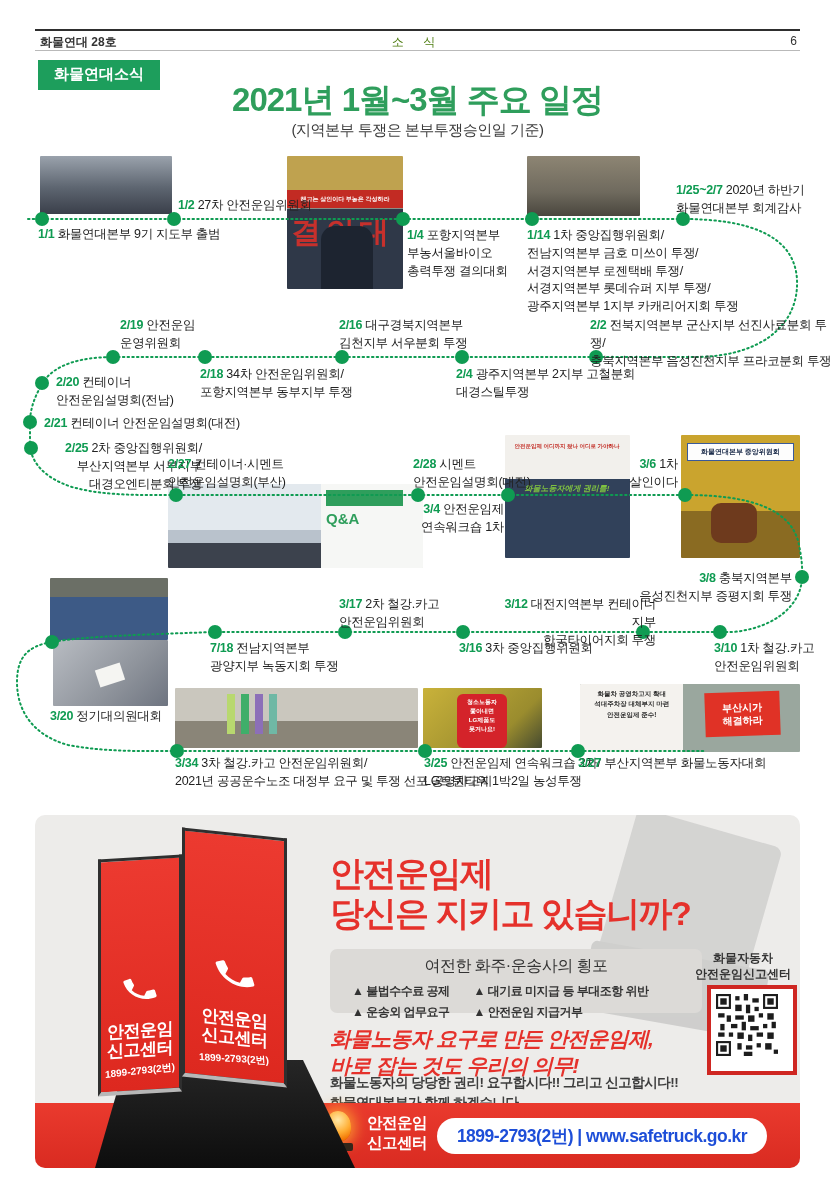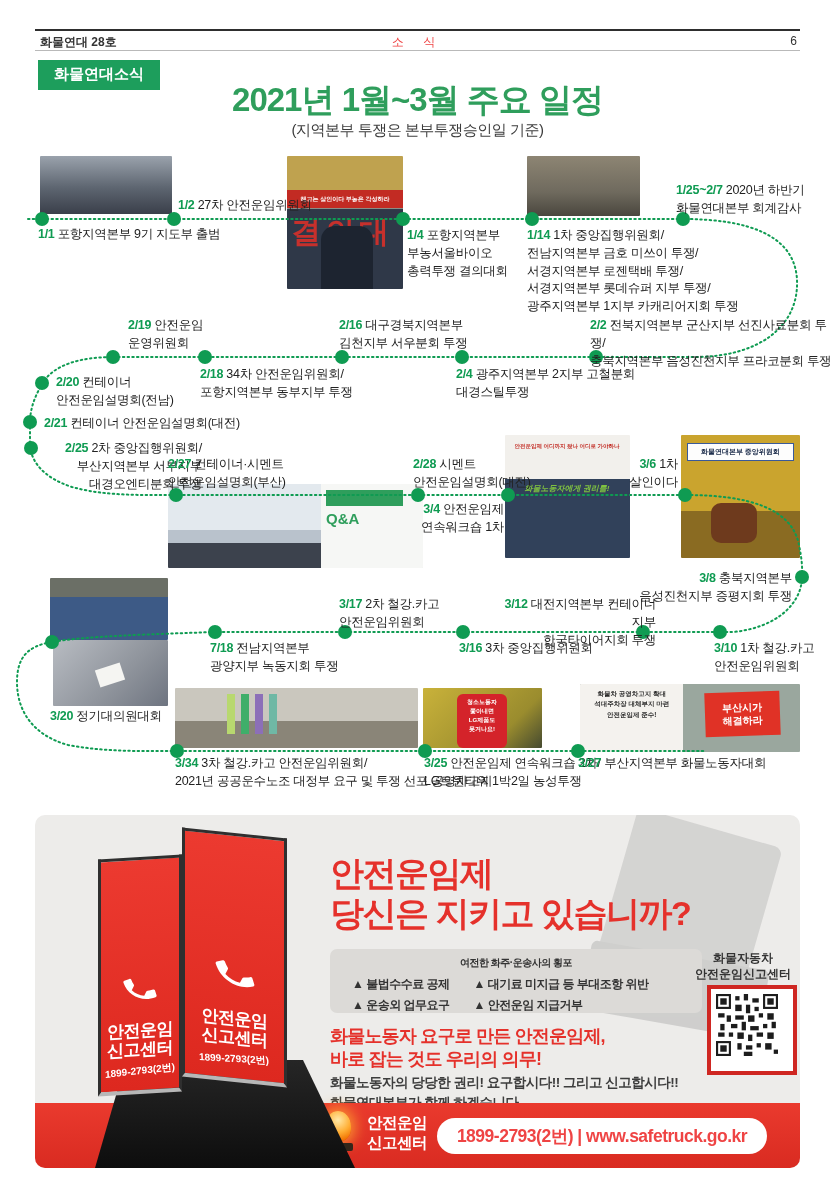"소 식" .hdr-center { color: #ef4444 -> #4d7c0f }
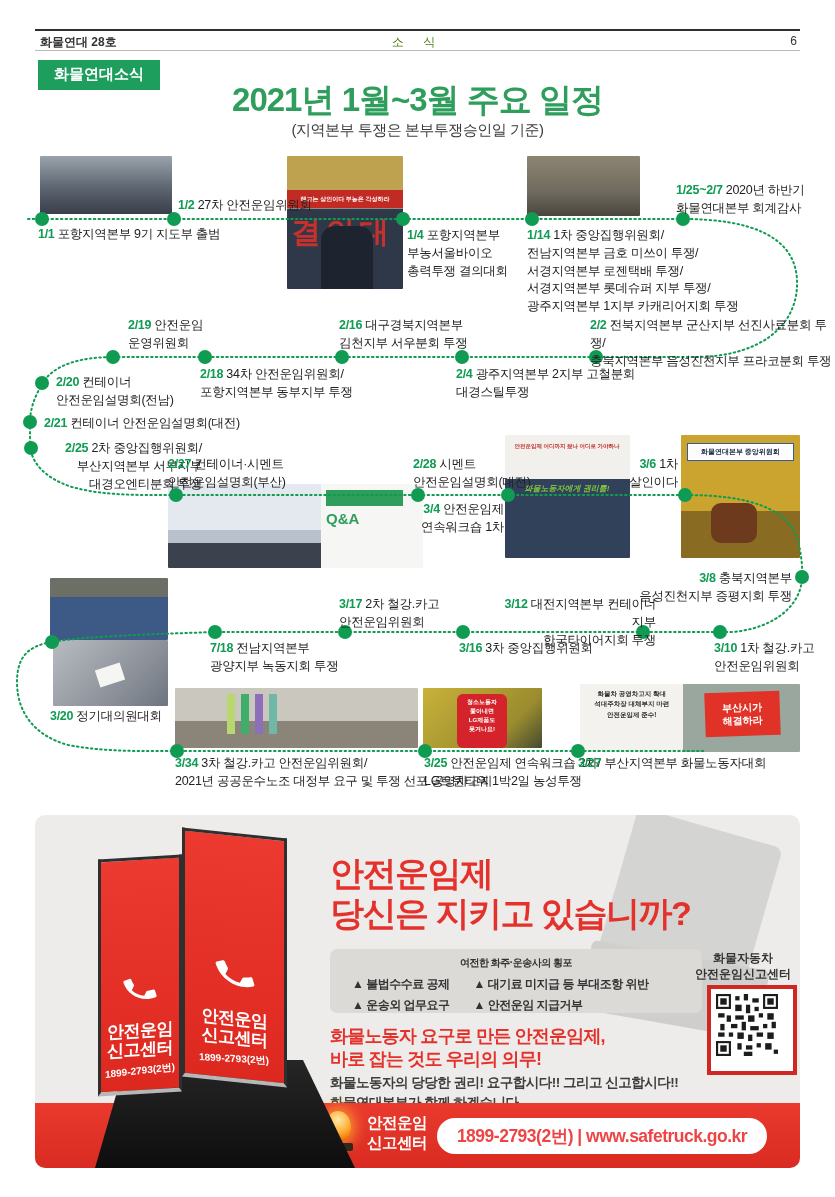"포항지역본부 9기 지도부 출범" span.et { text: 포항지역본부 -> 화물연대본부 }
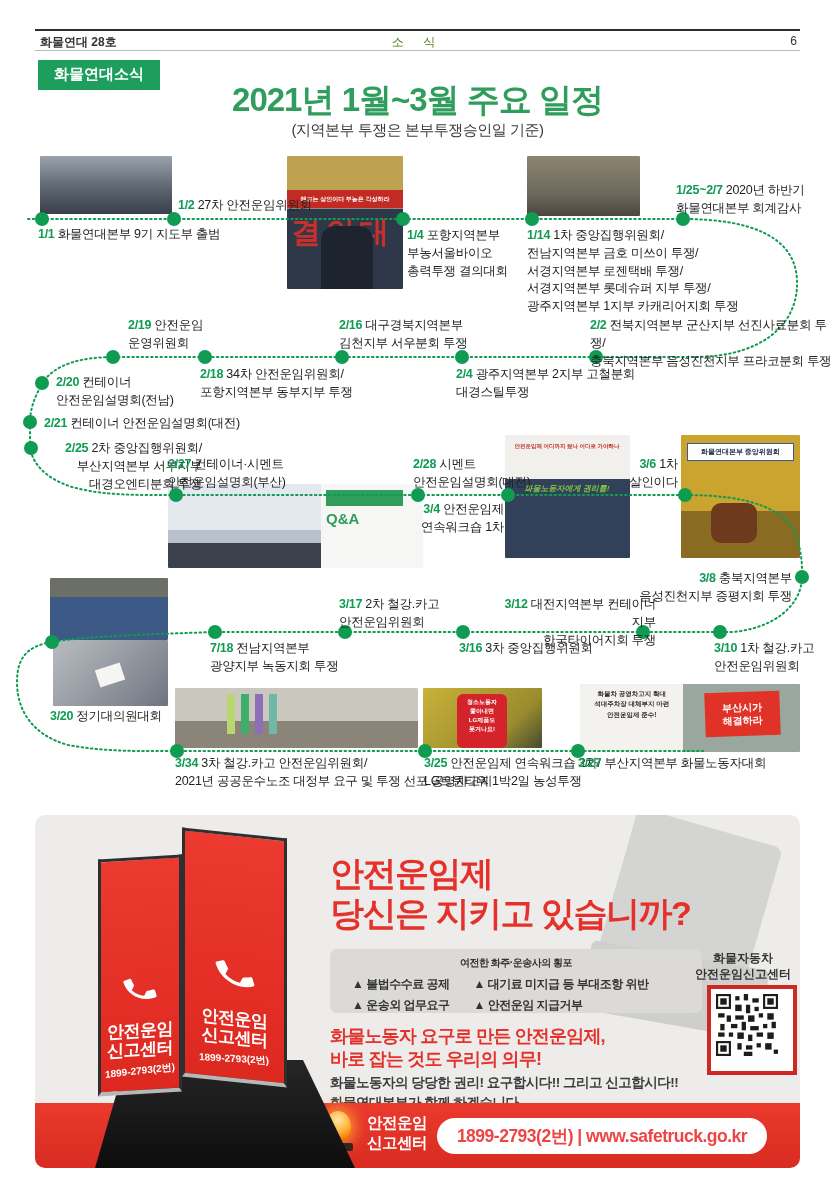"2/19 안전운임" div.evt { left: 128px -> 120px }
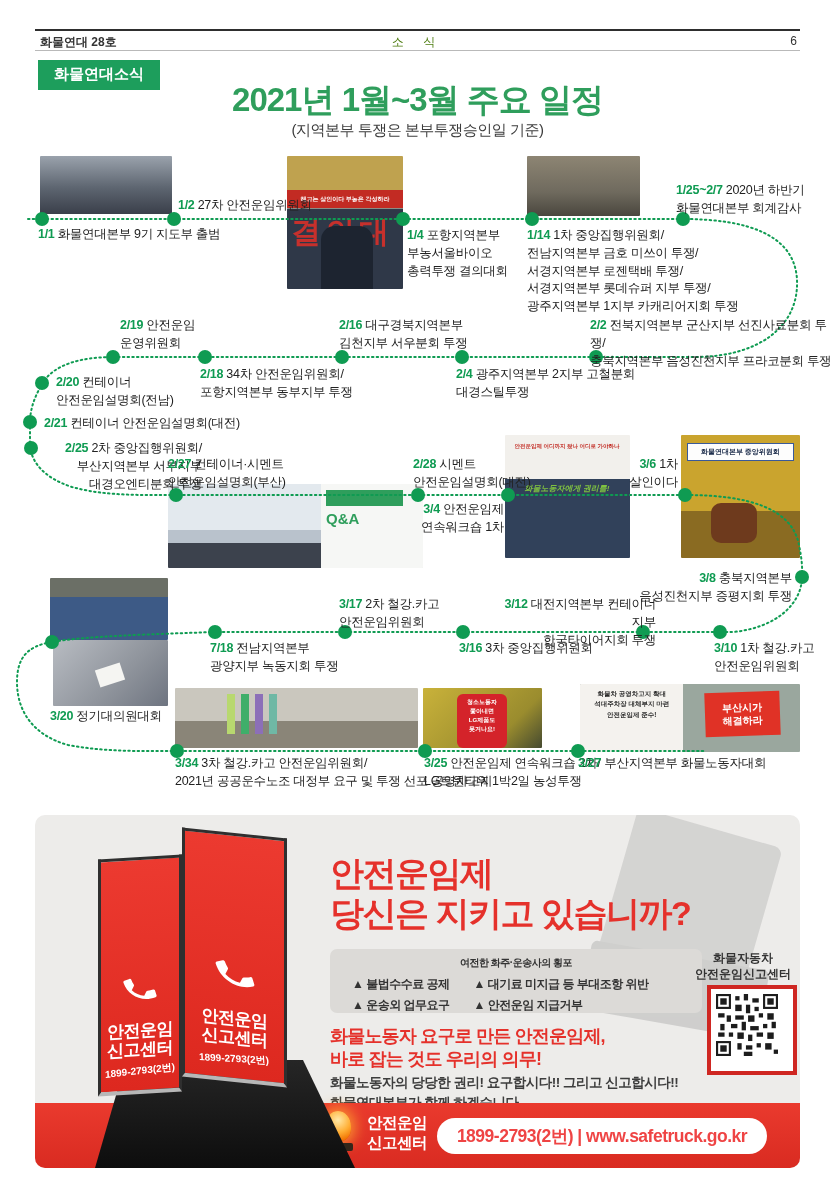"여전한 화주·운송사의 횡포" .gb-title { font-size: 10px -> 16px; font-weight: 700 -> 400 }
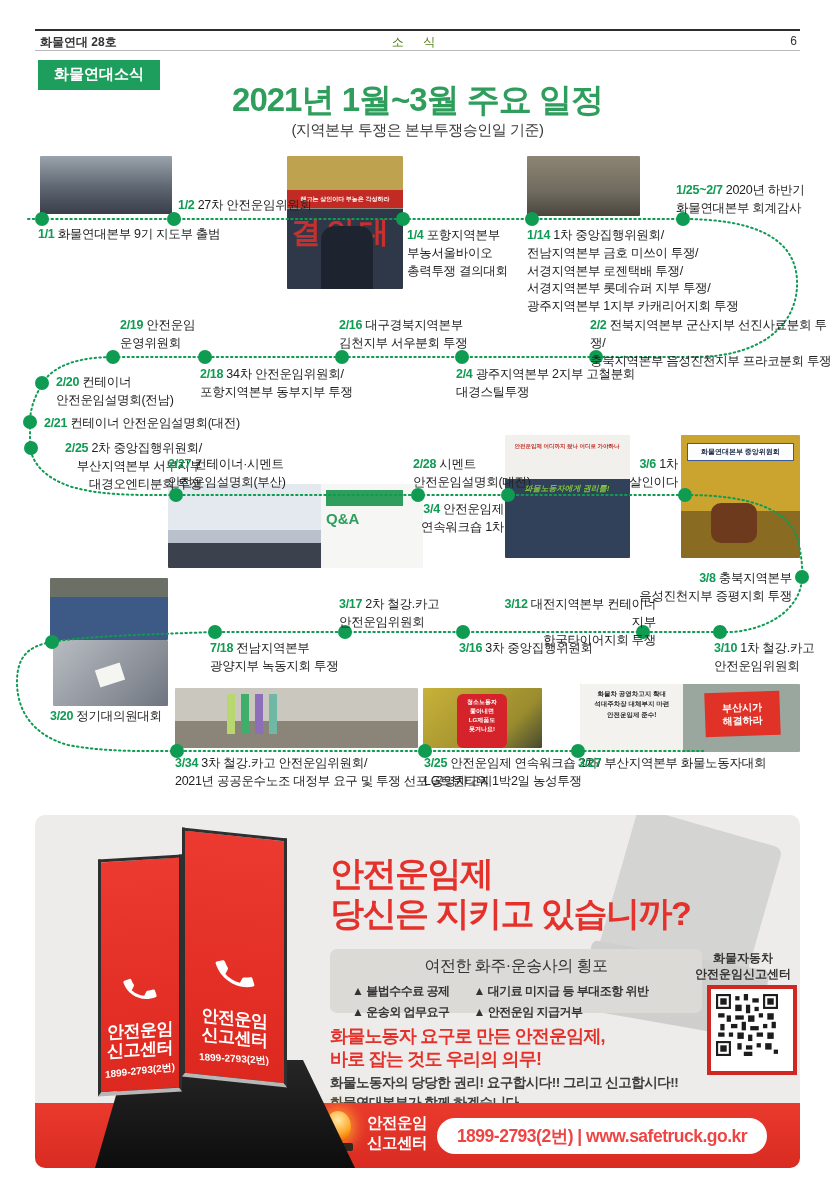"화물노동자 요구로 만든 안전운임제," .subred { font-size: 18px -> 21px; font-style: none -> italic }
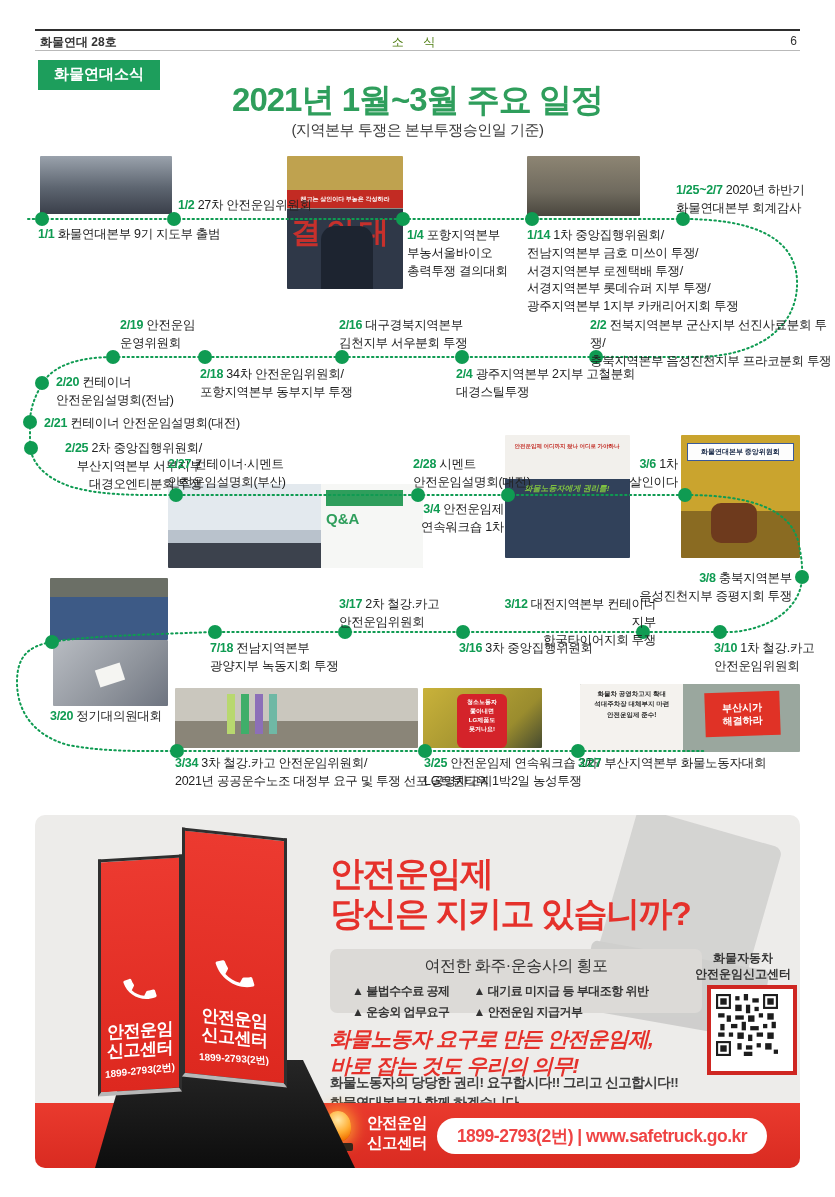"1899-2793(2번) | www.safetruck.go.kr" .pill { color: #ef4444 -> #1d4ed8 }
